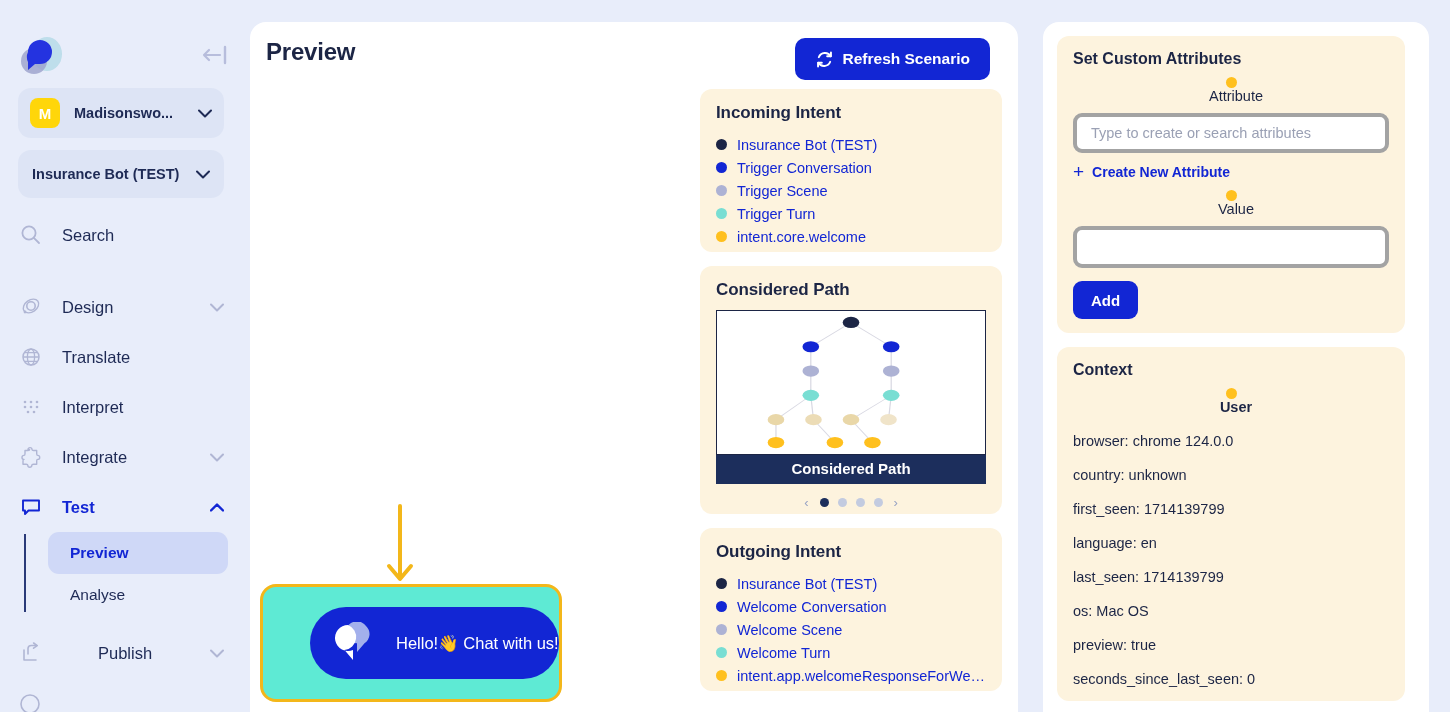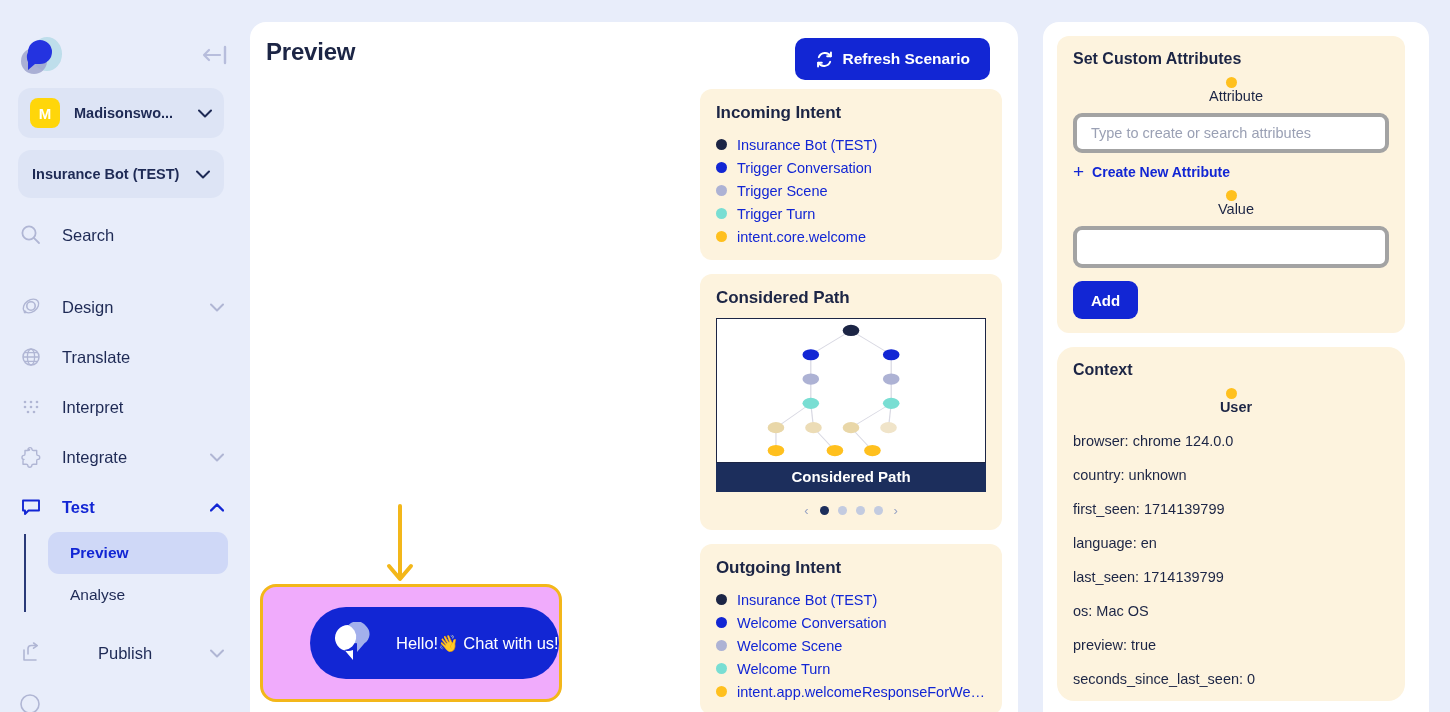"Incoming Intent" .cream-card { padding: 14px 16px 12px 16px -> 14px 16px 4px 16px }
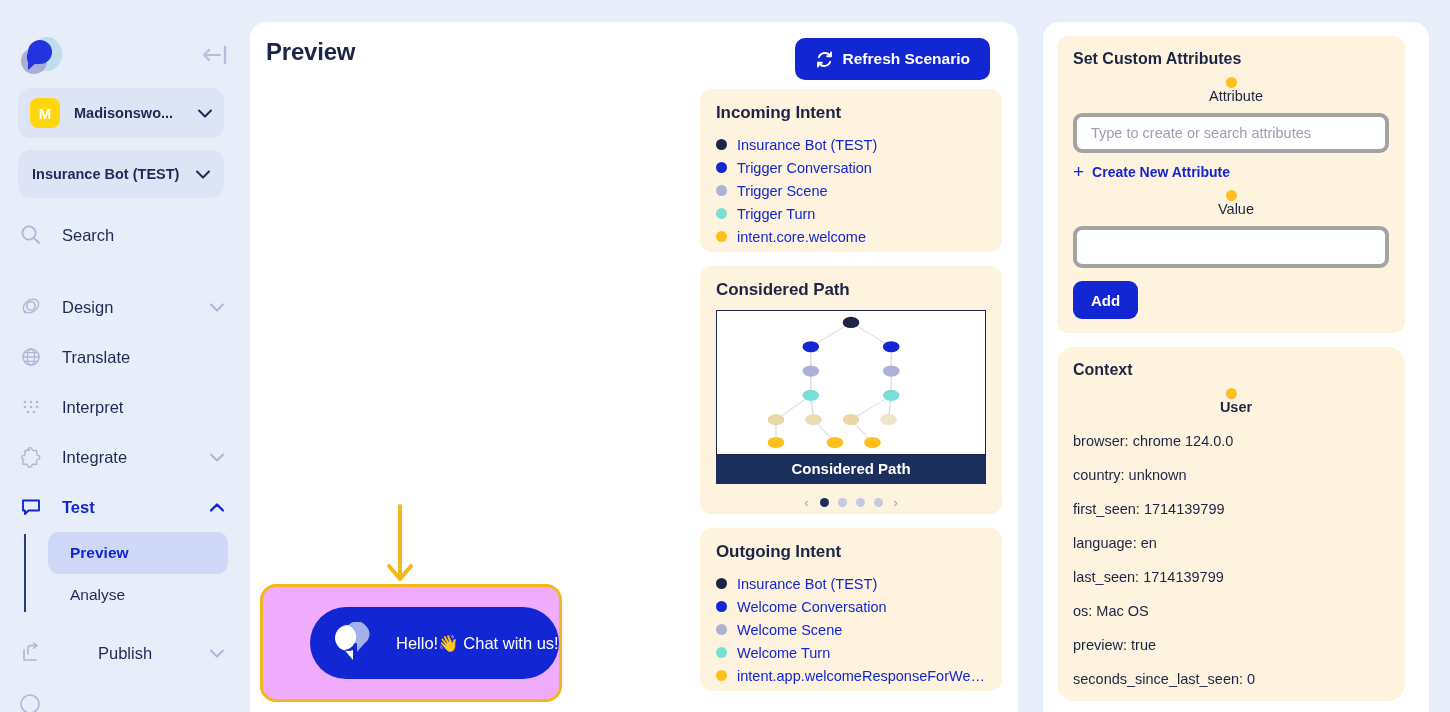"Context" #context-card { border-radius: 17px -> none }
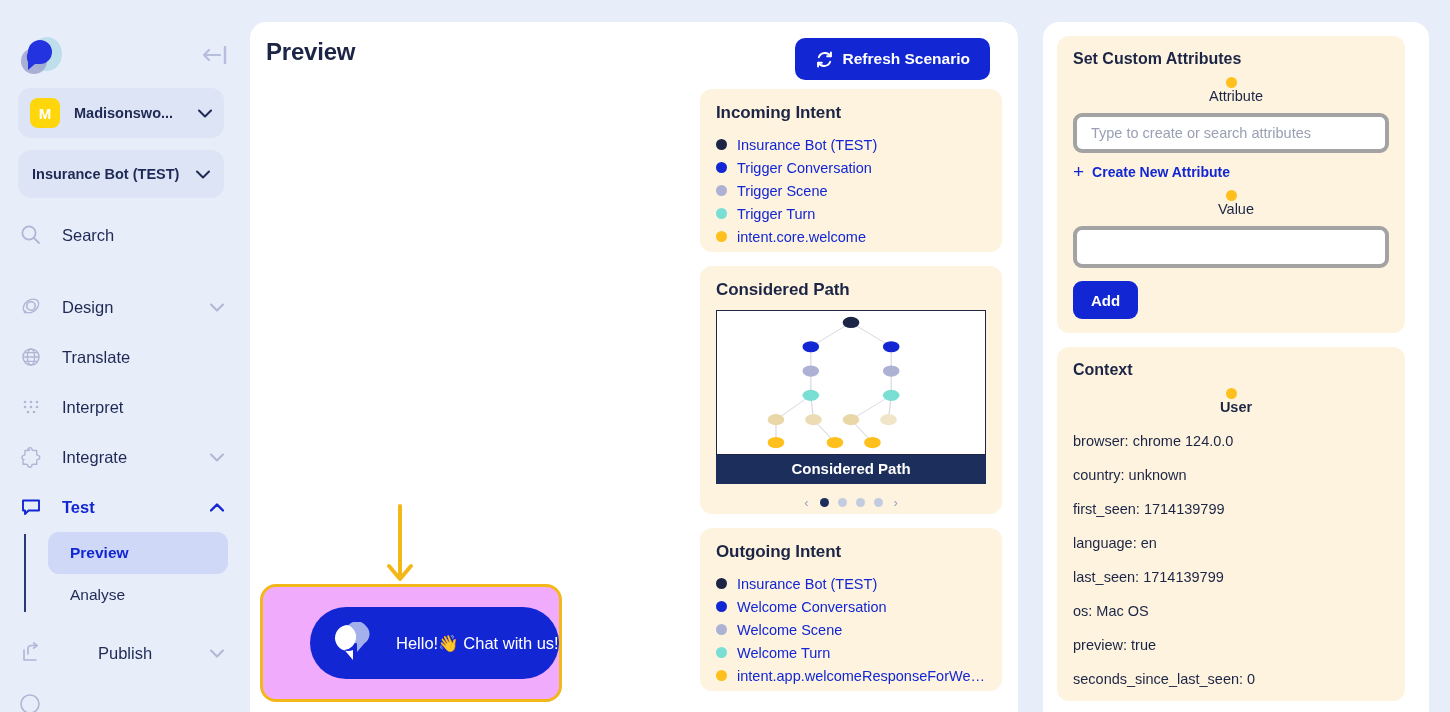"Hello!👋 Chat with us!" #chat-highlight { background: #f0abfc -> #5eead4 }
